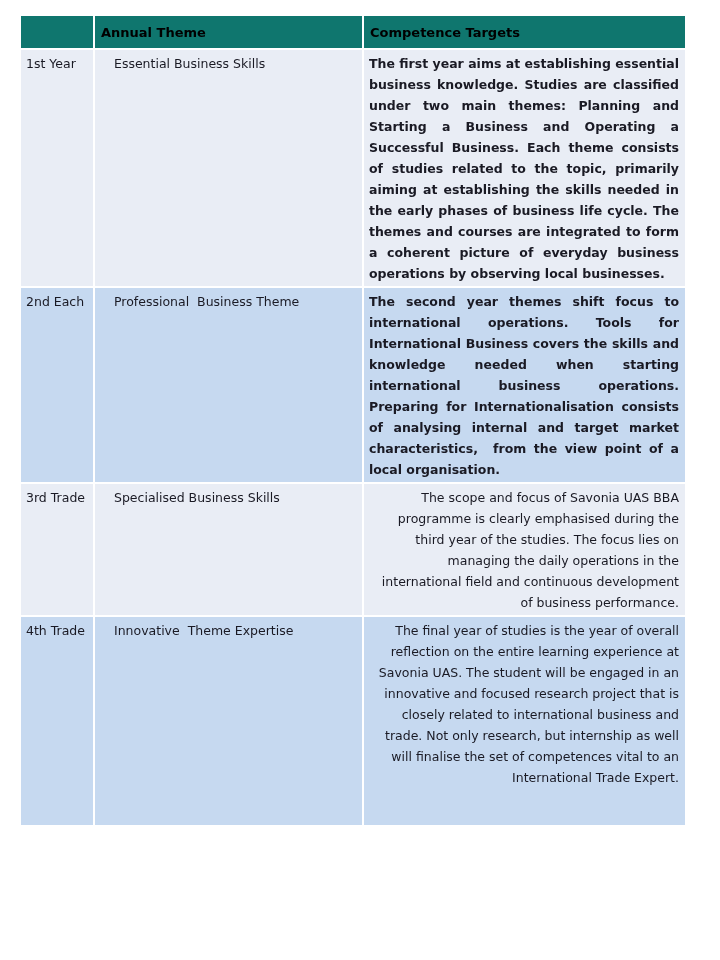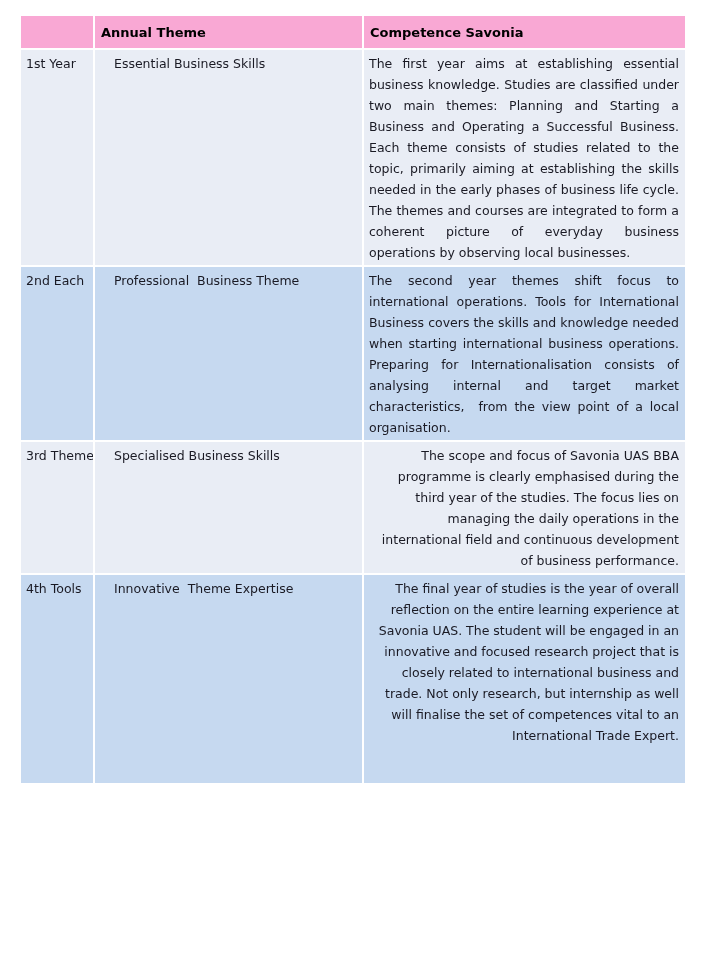"Annual Theme" thead th { background: #f9a8d4 -> #0f766e }
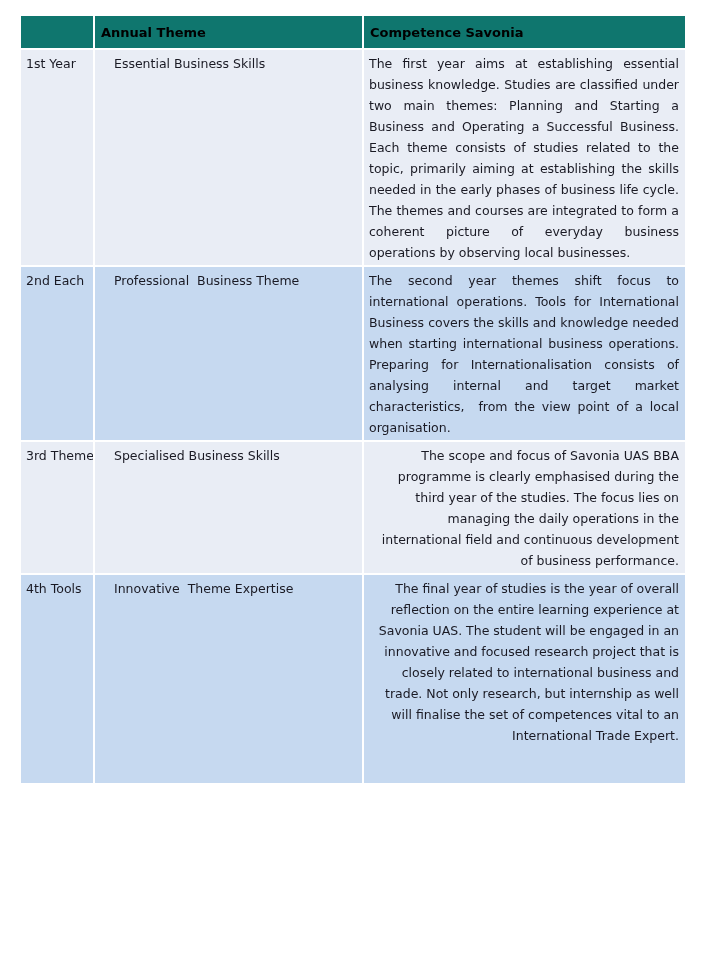"Competence Savonia" th { text: Savonia -> Targets }
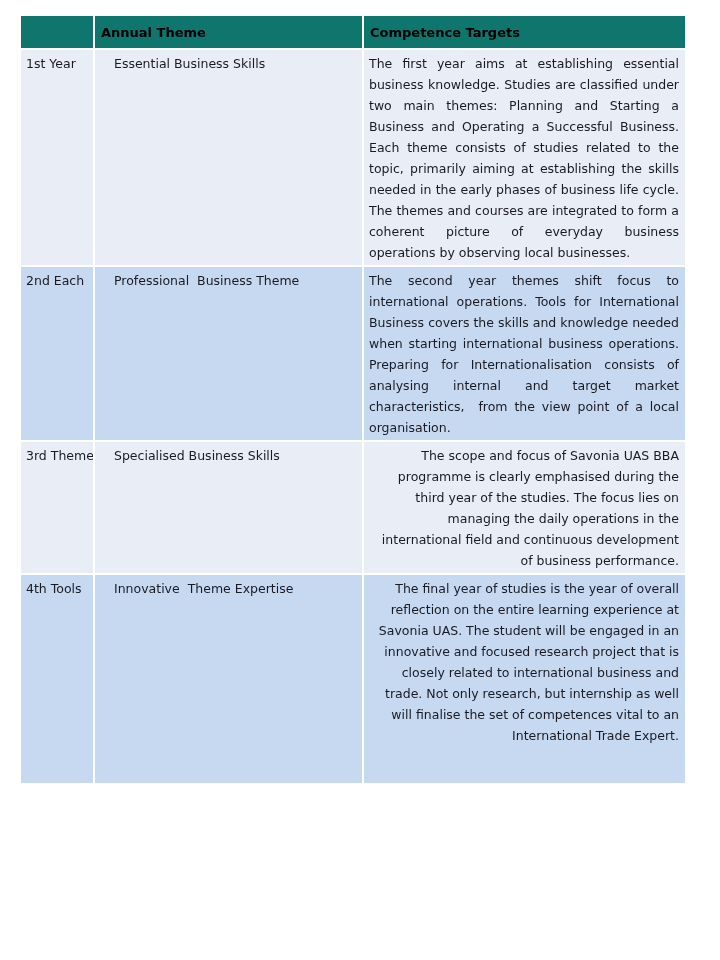"The first year aims at" tr.justified td.cell-target { font-weight: none -> bold }
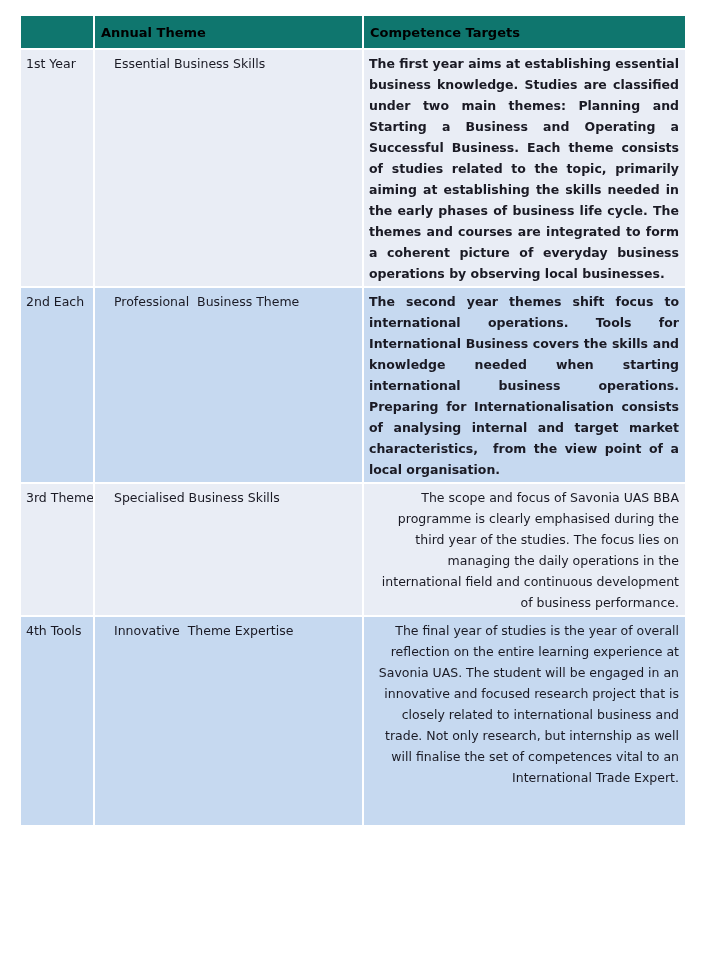"3rd Theme" td.cell-year { text: Theme -> Trade }
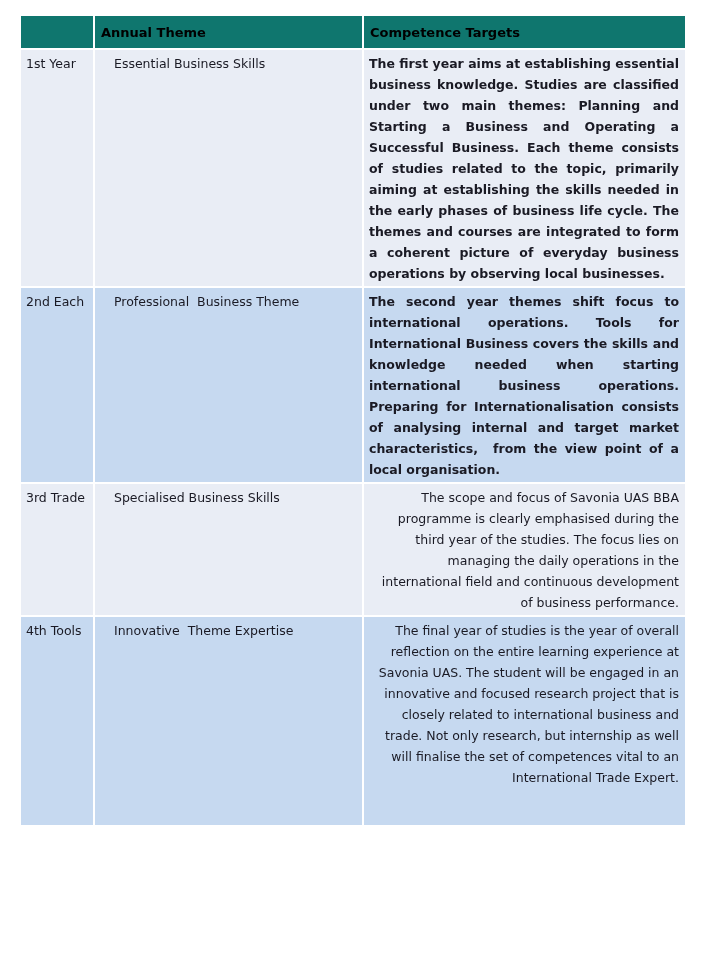"4th Tools" td.cell-year { text: Tools -> Trade }
